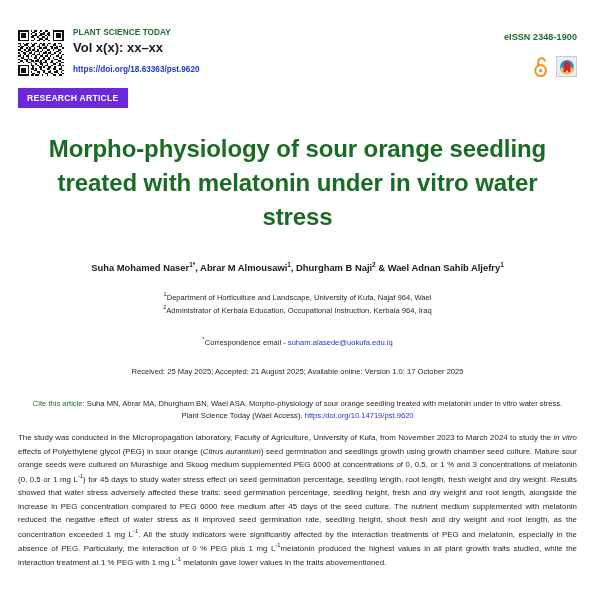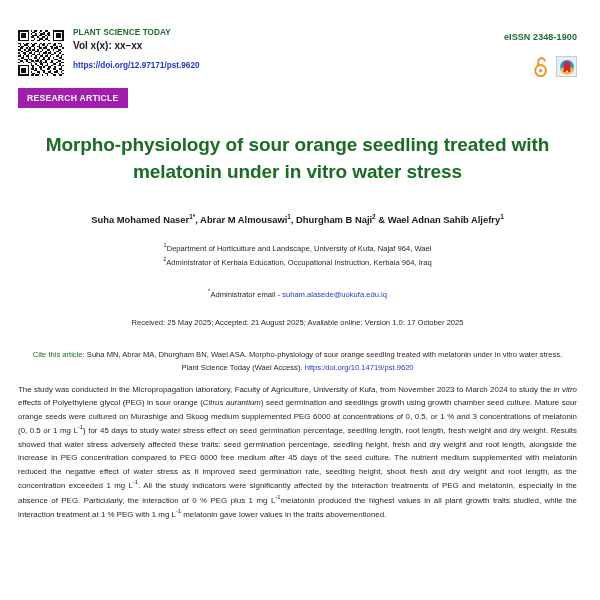"Vol x(x): xx–xx" .journal-vol { font-size: 10px -> 13px }
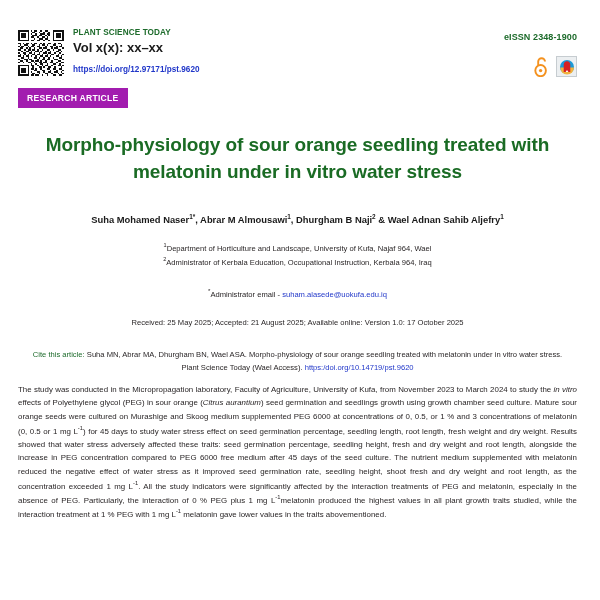"https://doi.org/12.97171/pst.9620" a.journal-doi { text: https://doi.org/12.97171/pst.9620 -> https://doi.org/18.63363/pst.9620 }
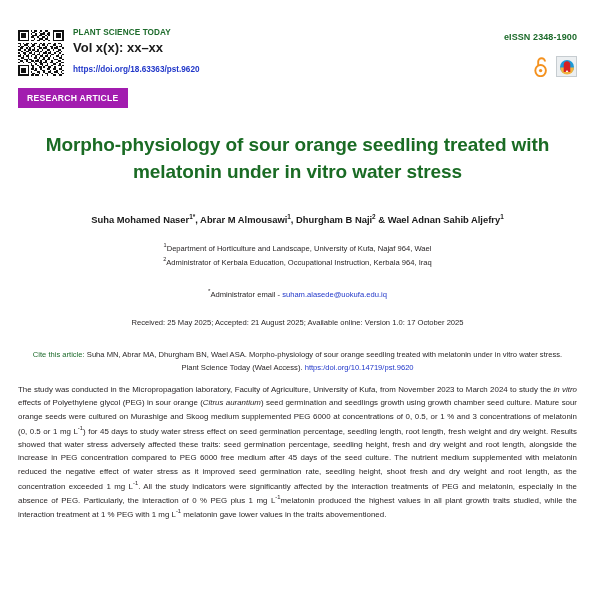"RESEARCH ARTICLE" .article-type { background: #a21caf -> #6d28d9 }
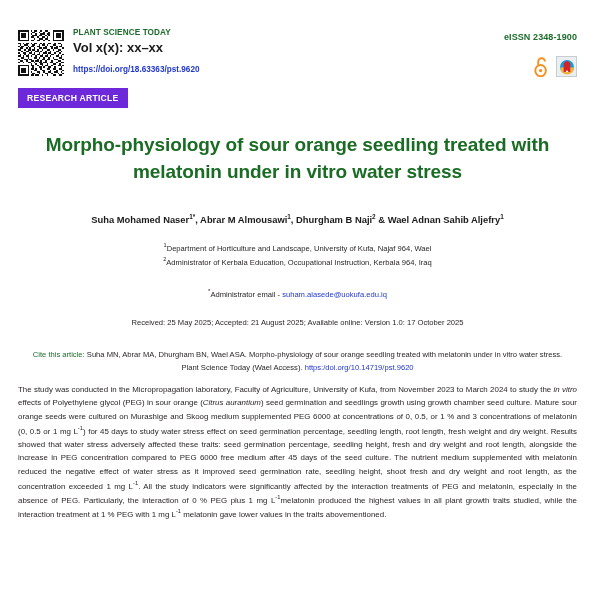"Morpho-physiology of sour orange" .title { font-size: 19px -> 24px }
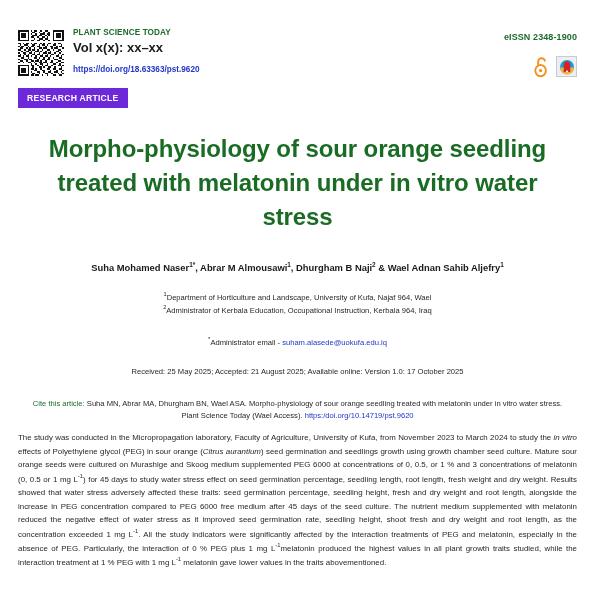"Administrator email -" span { text: Administrator -> Correspondence }
